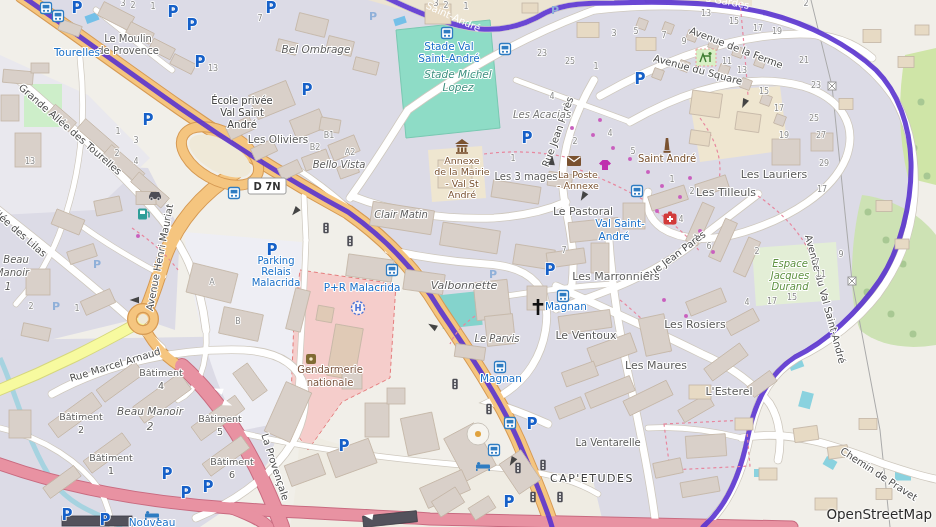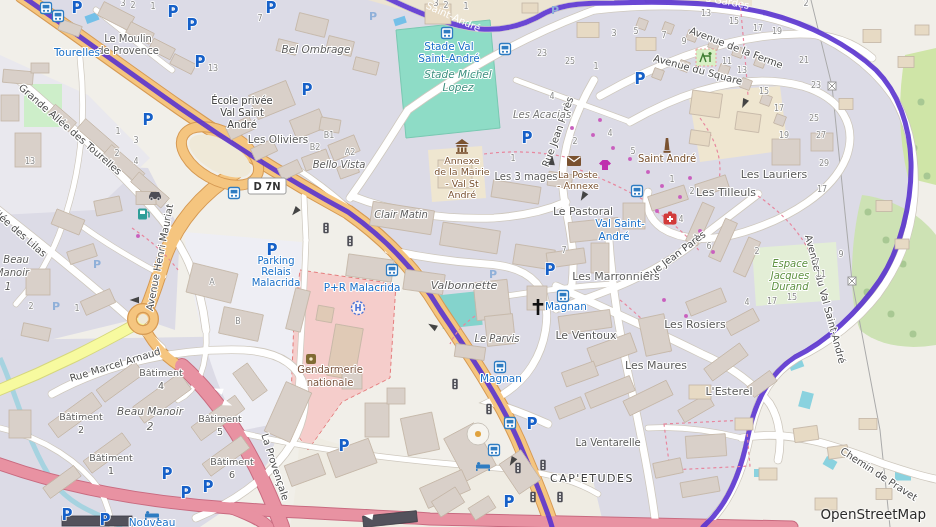"OpenStreetMap" .attr { right: 10px -> 4px }
